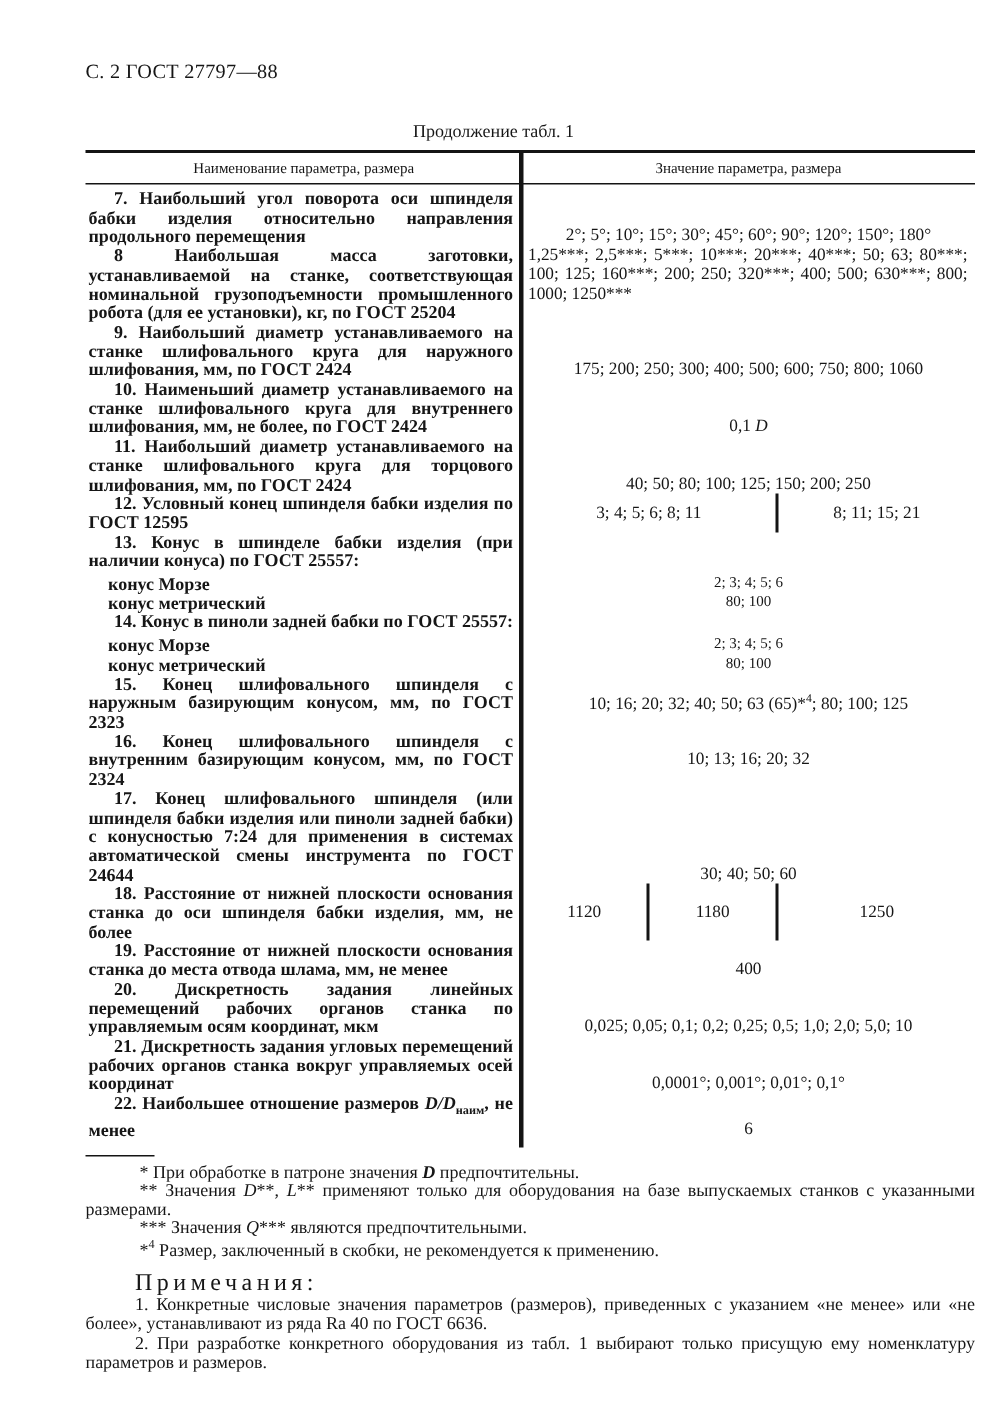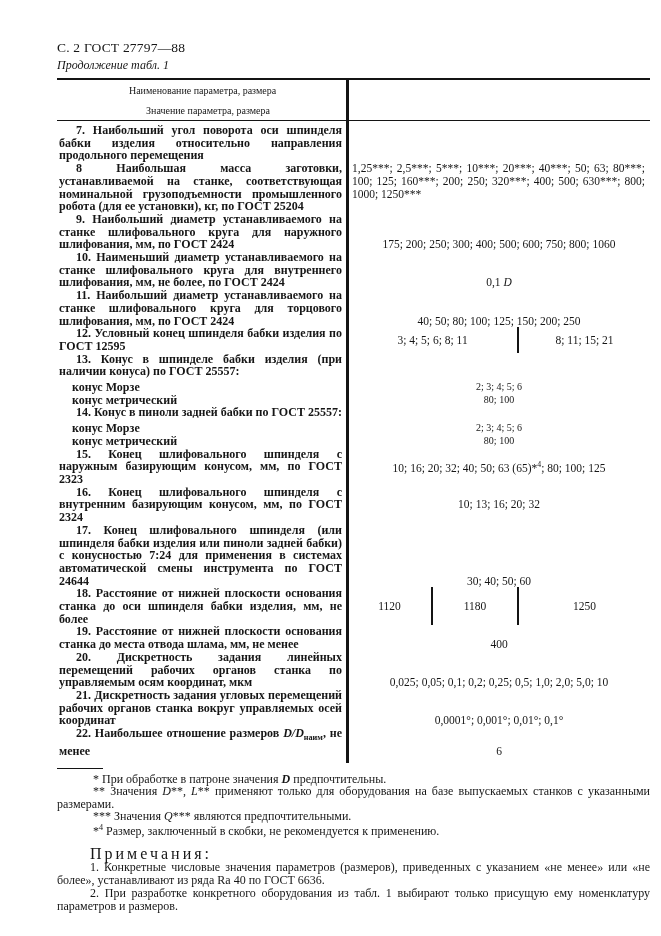"Продолжение табл. 1" .continuation { font-style: italic -> none; margin-top: 2px -> 24px; text-align: left -> center }
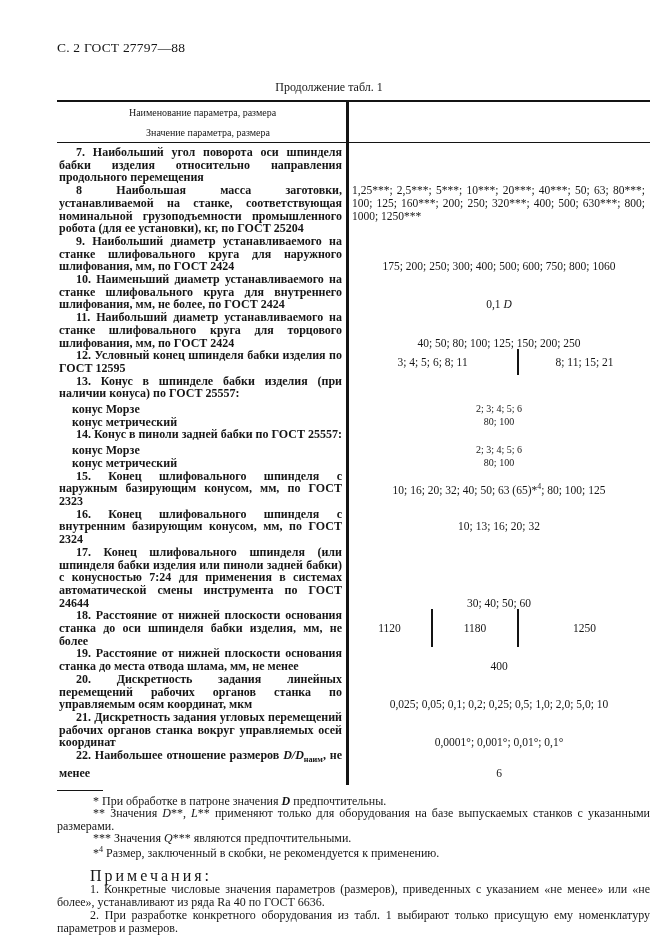"Наименование параметра, размера" .thead { flex-direction: column -> none }
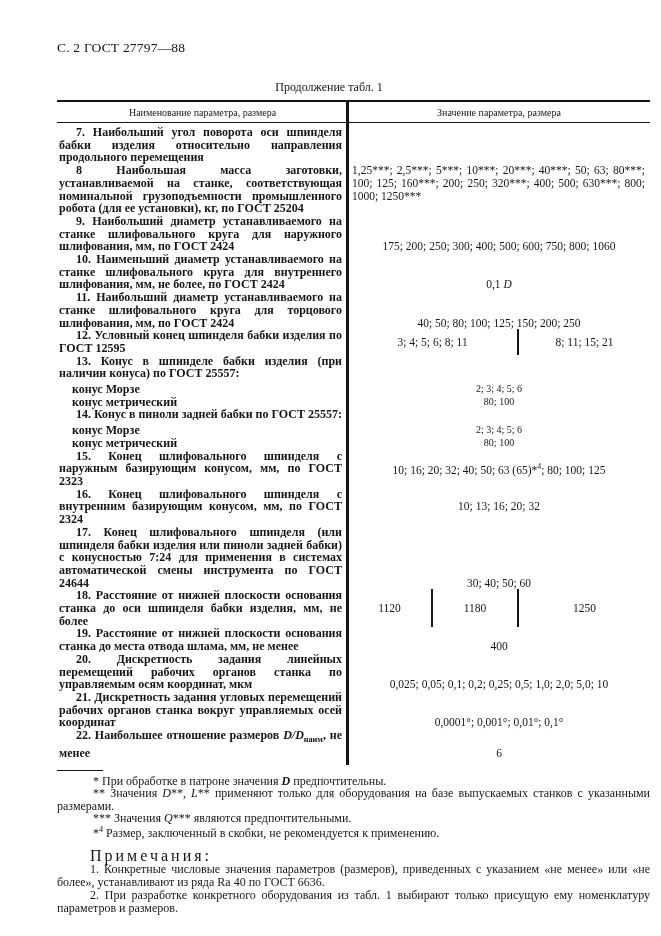"2°; 5°; 10°; 15°; 30°;" div.td-value { html: none -> <div> <div>2°; 5°; 10°; 15°; 30°; 45°; 60°; 90°; 120°; 150°; 180°</div> </div> }
